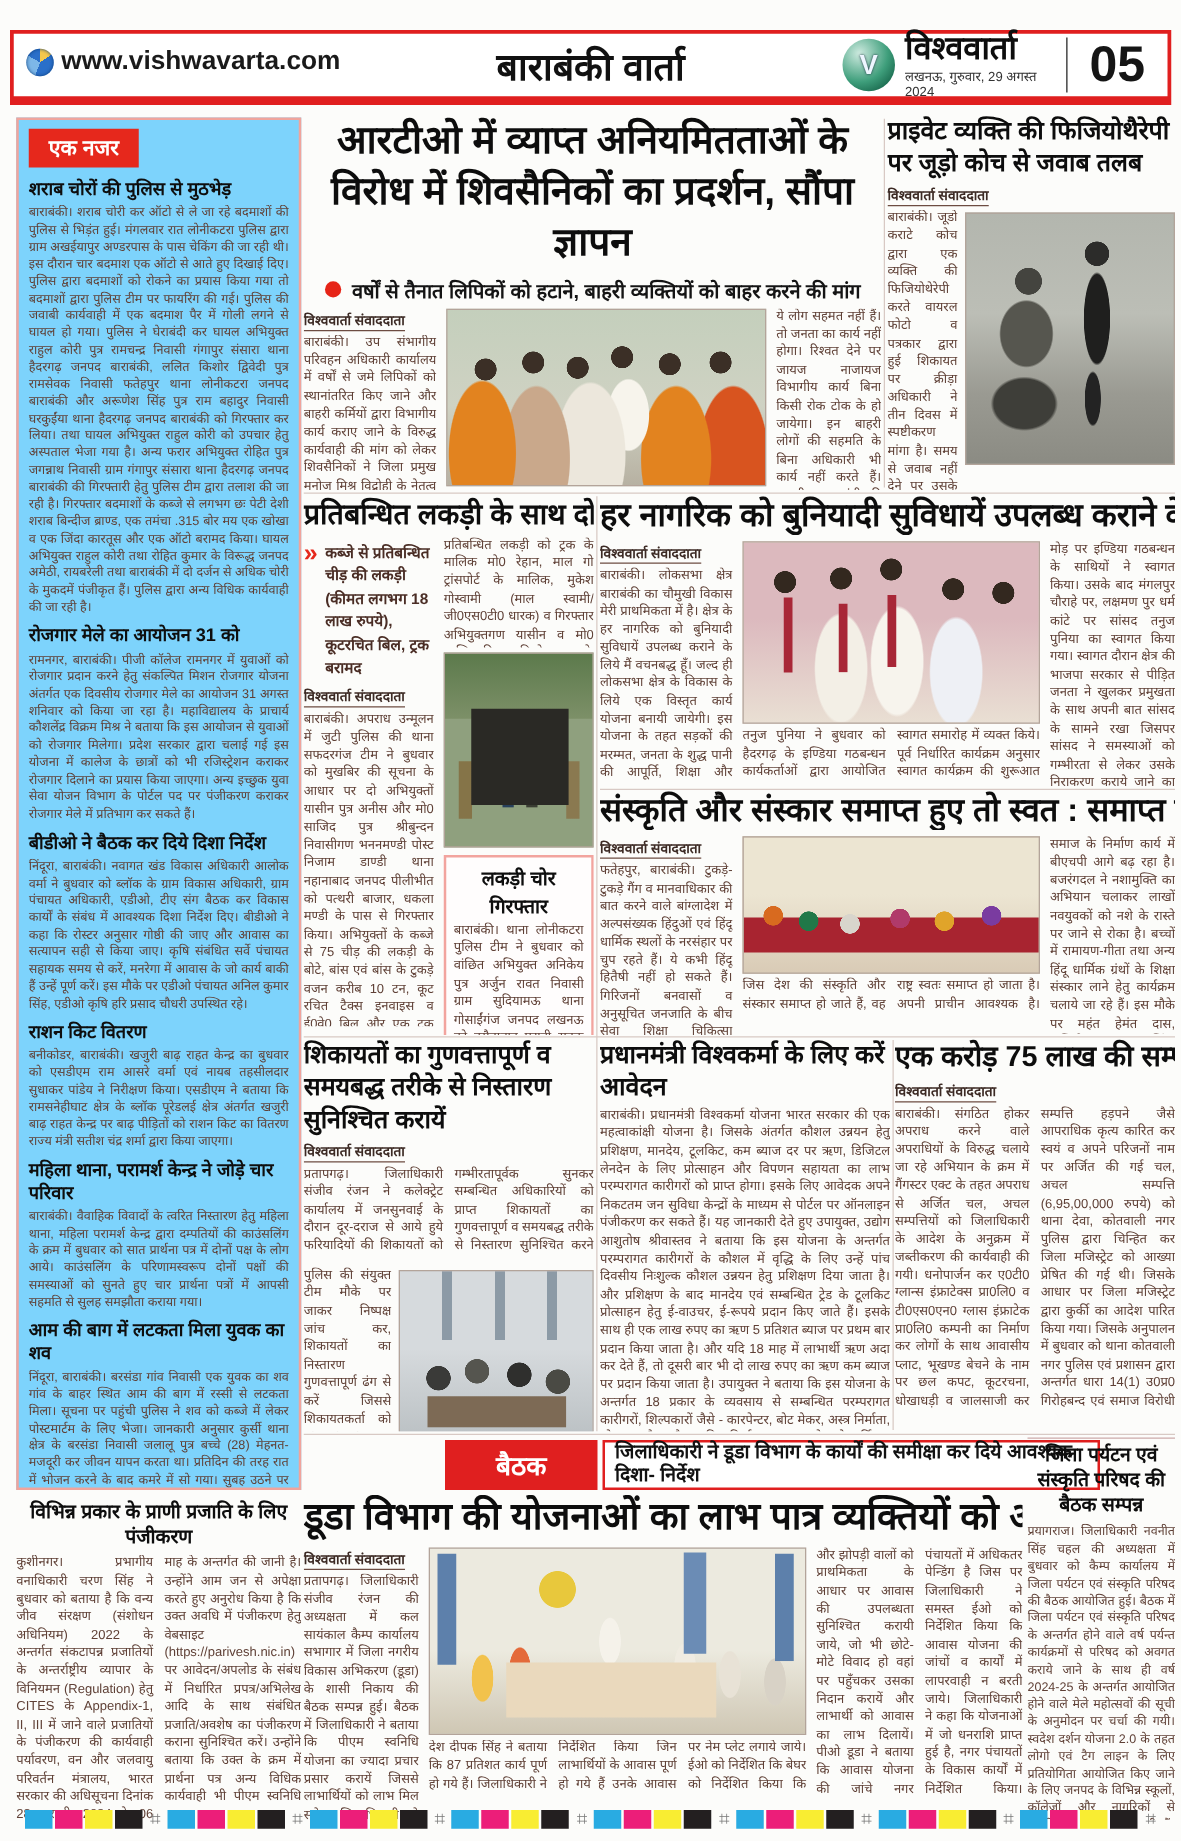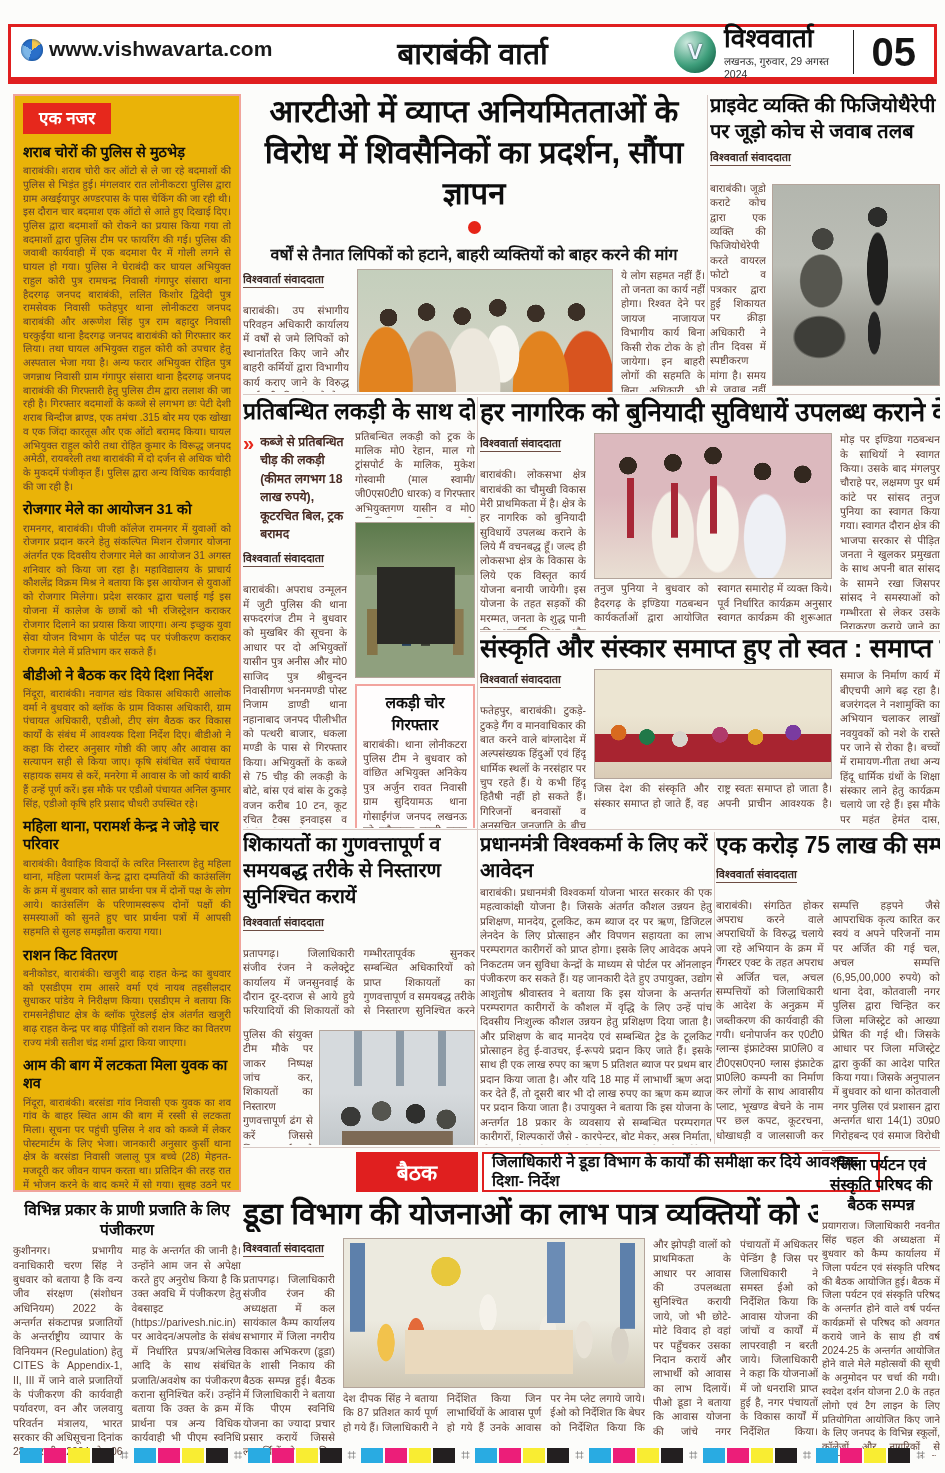"एक नजर" .en-box { background: #eab308 -> #7dd3fc }
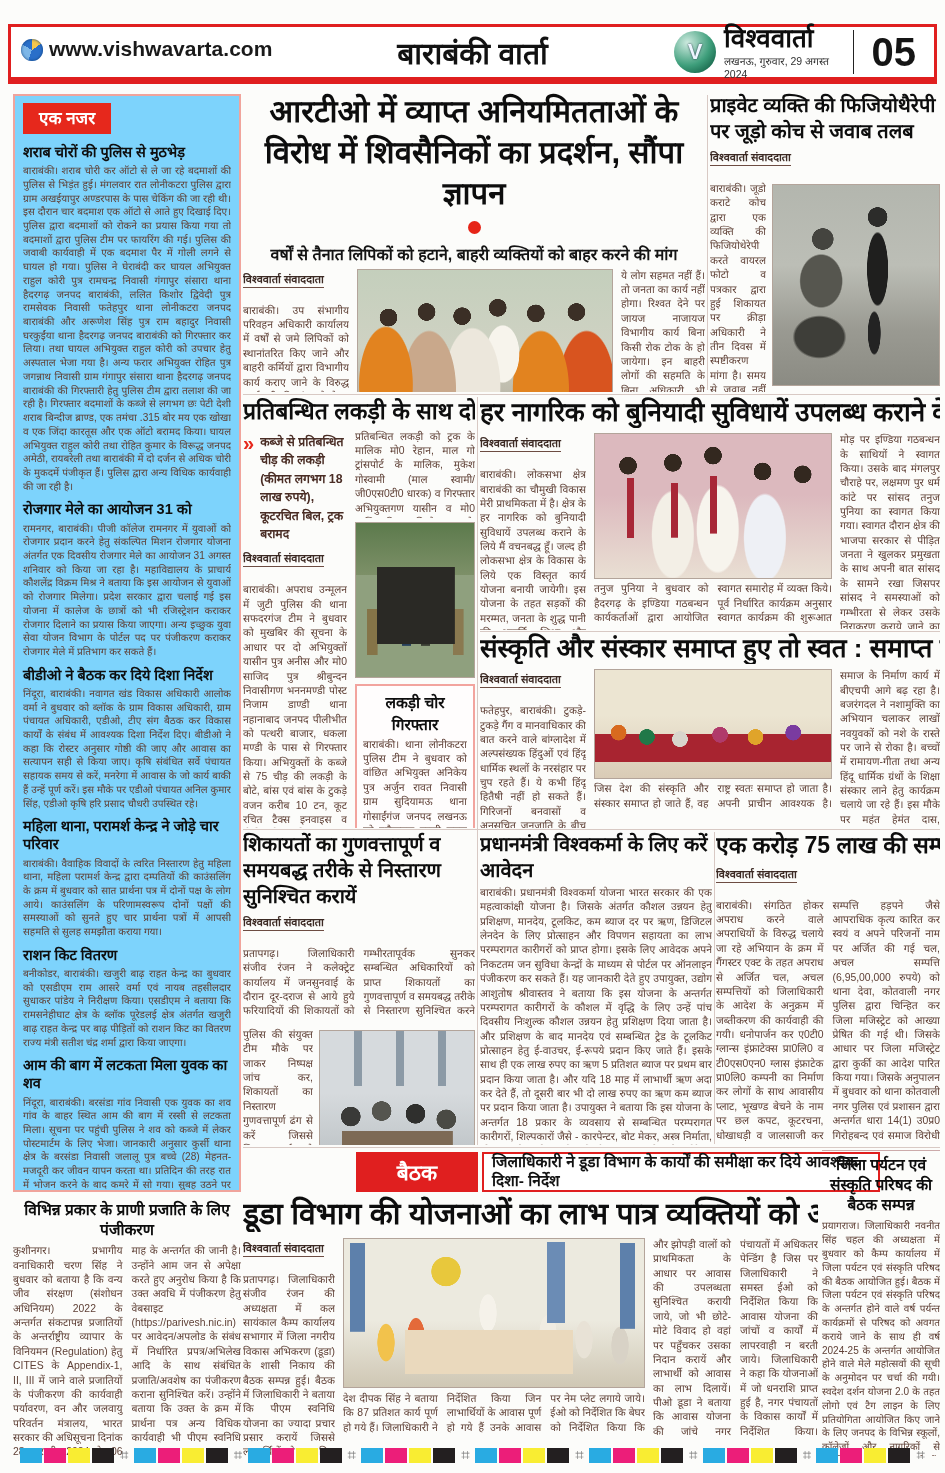"विश्ववार्ता संवाददाता" .byline { margin: 1px 0 16px -> 1px 0 3px }
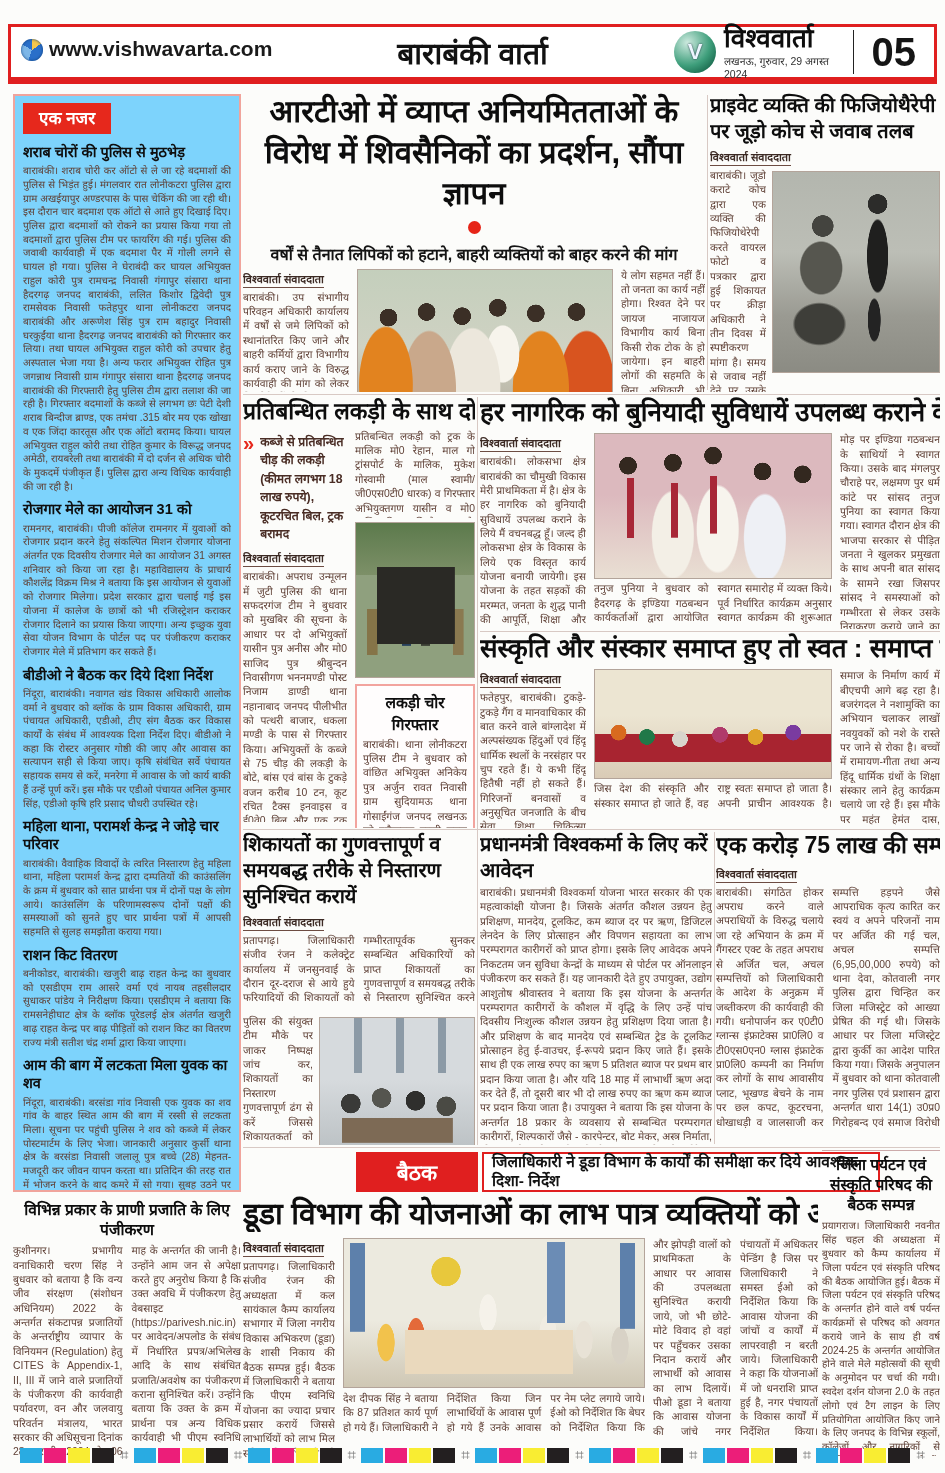"वर्षों से तैनात लिपिकों को" .subhead { flex-direction: column -> none }
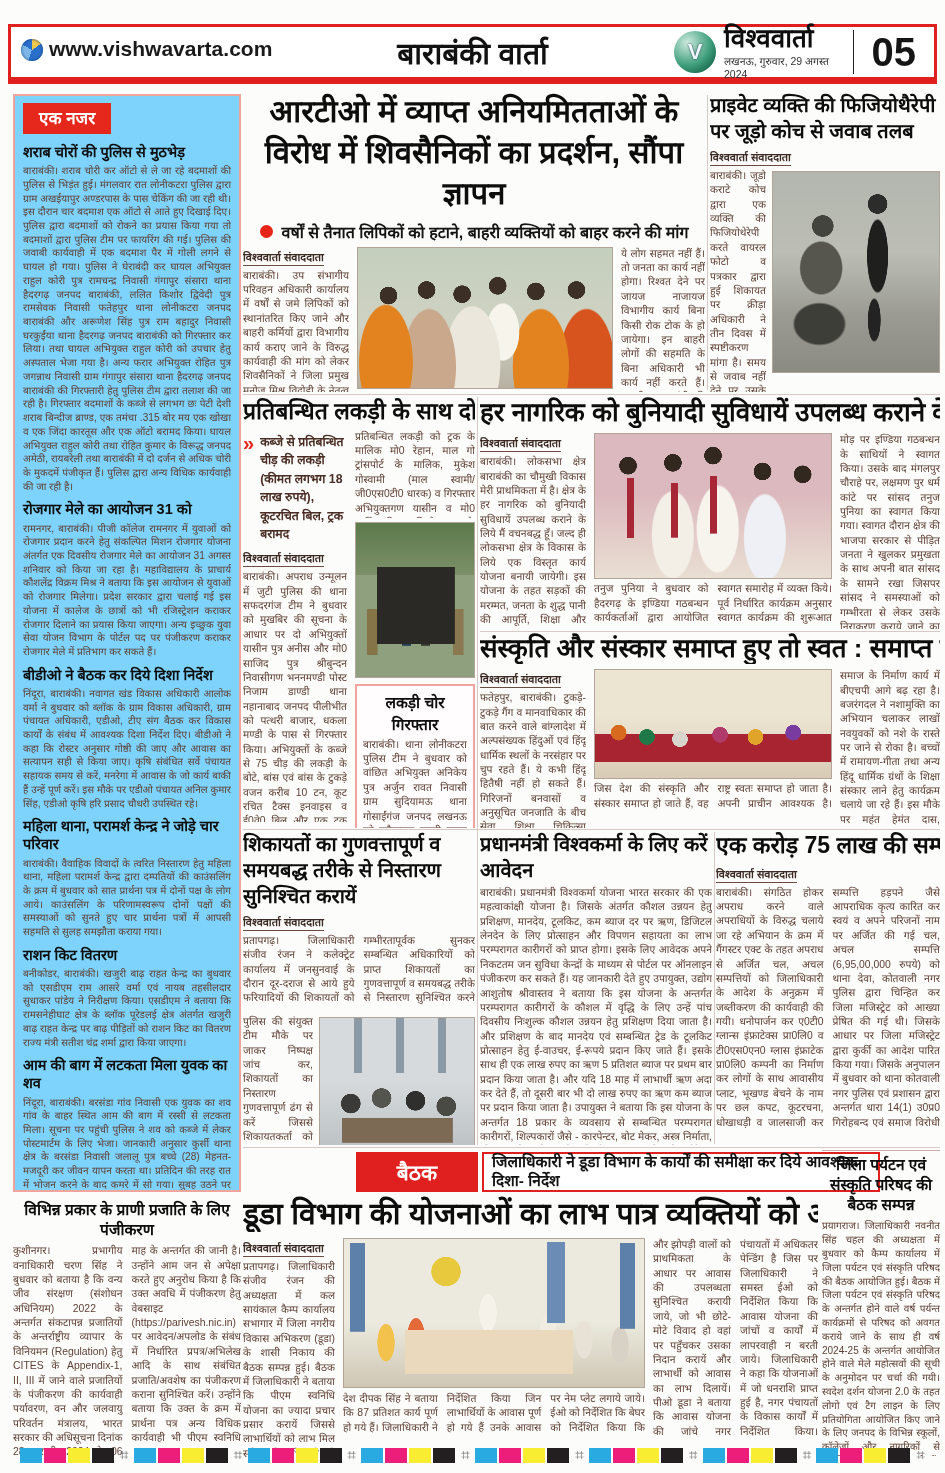"महिला थाना, परामर्श केन्द्र ने" div.en-item { order: before "राशन किट वितरण" -> after "राशन किट वितरण" }
